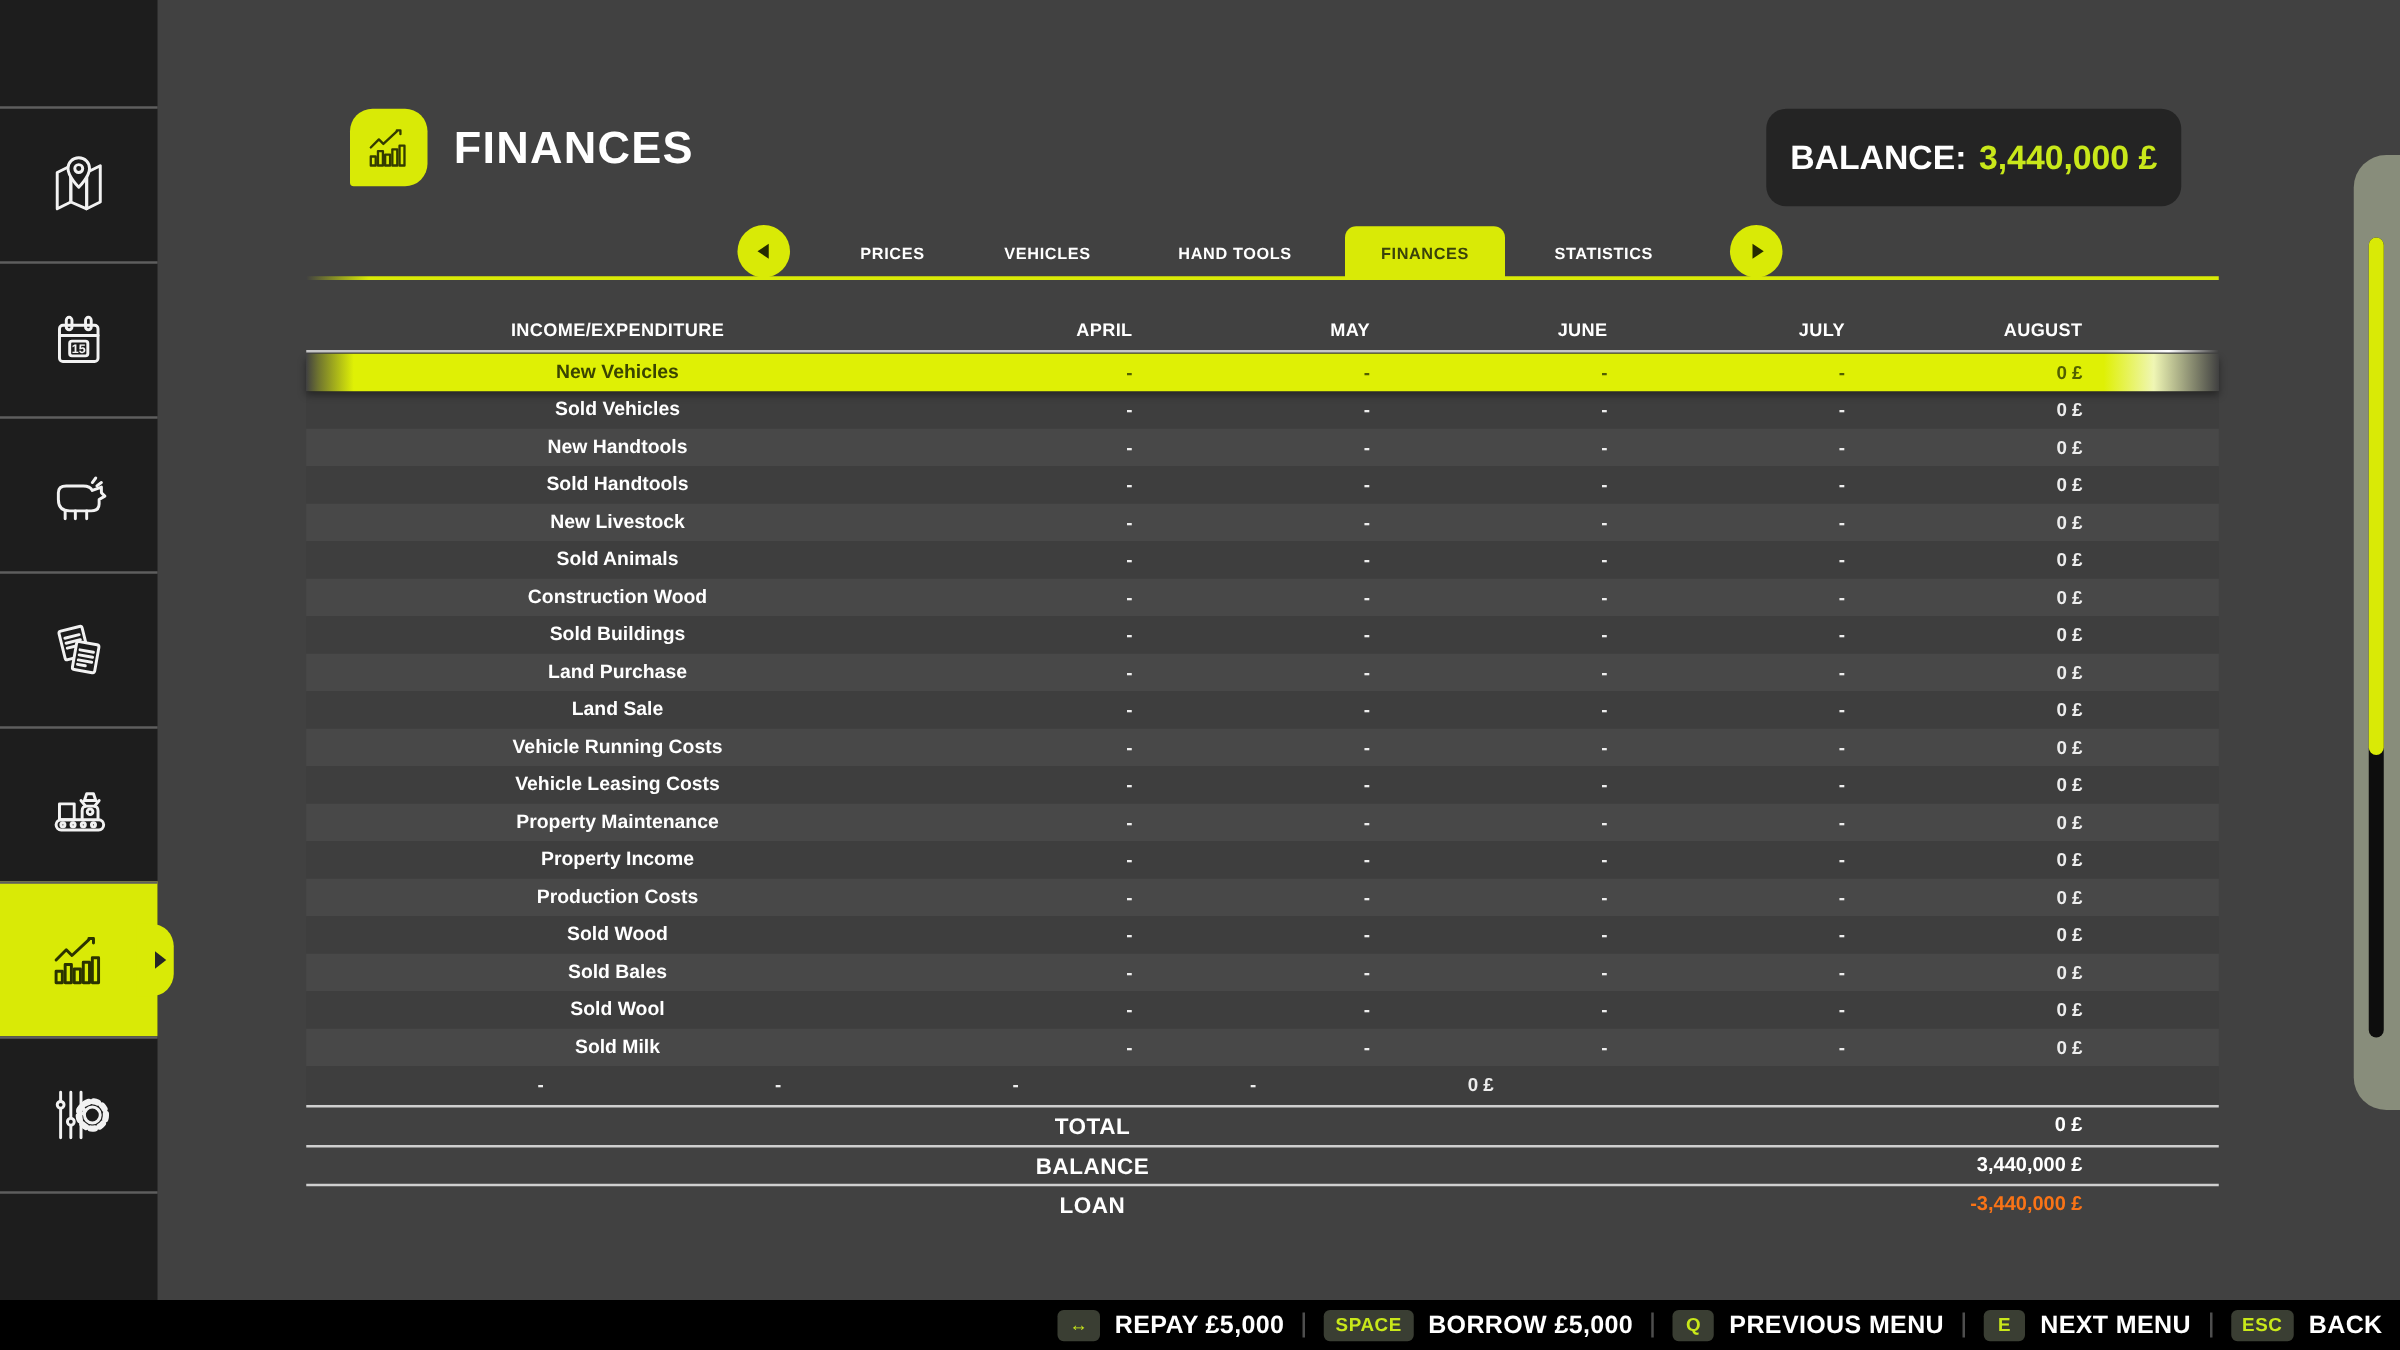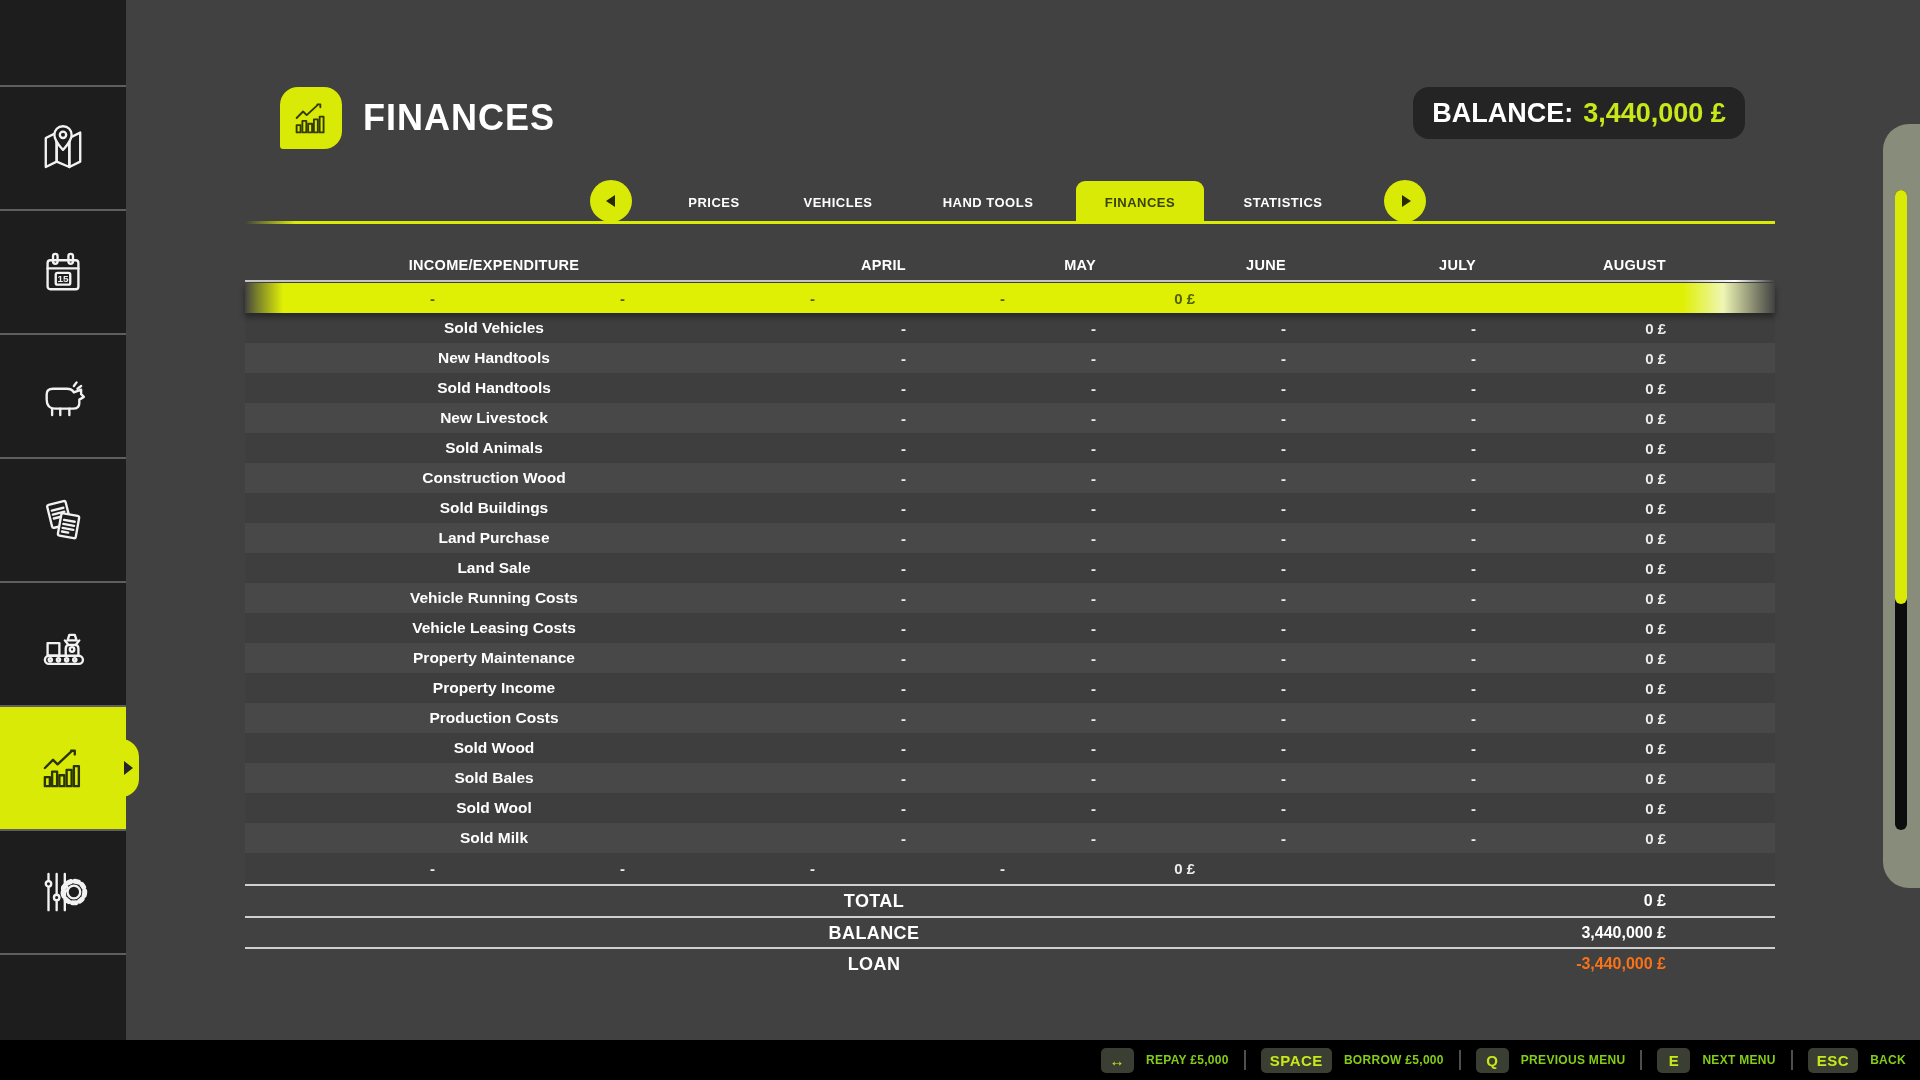"BALANCE:" .balance-badge { height: 52px -> 78px }
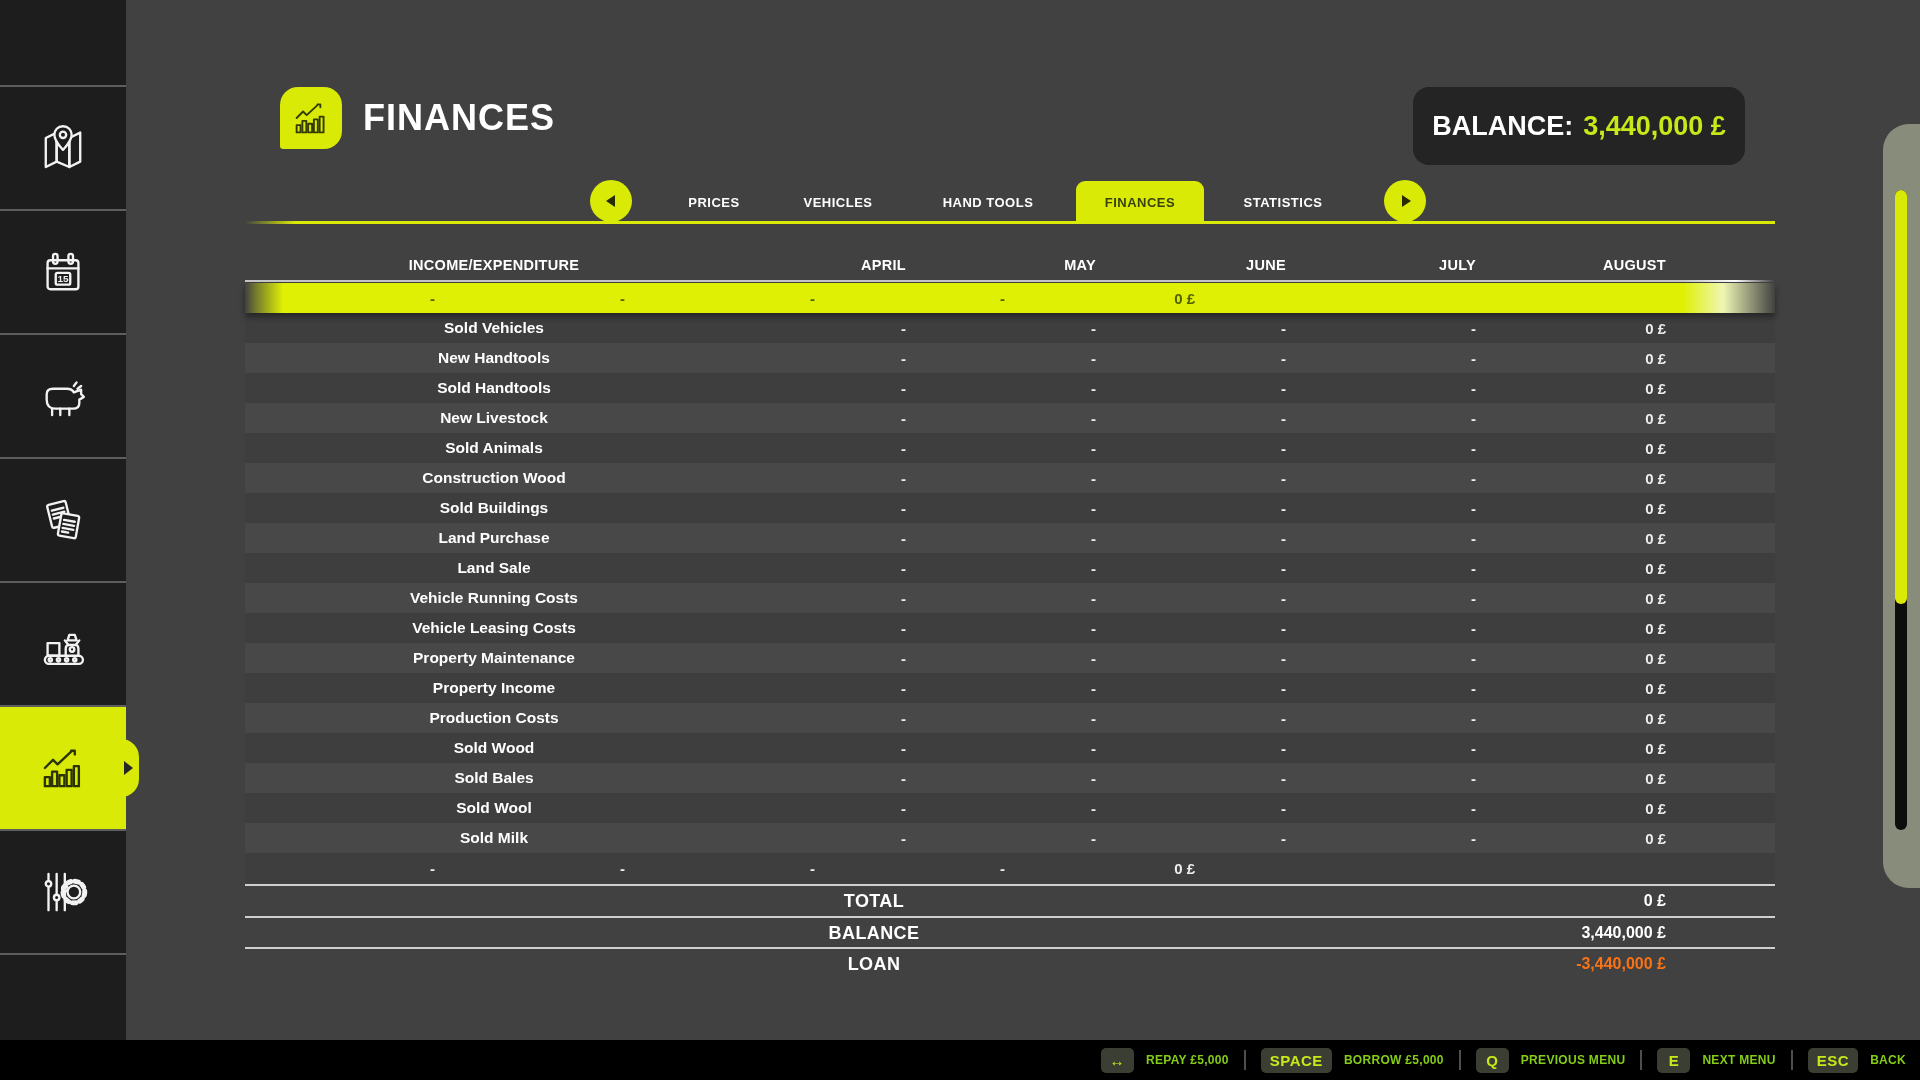"New Vehicles" div.cell-label { html: none -> <div>New Vehicles</div> }
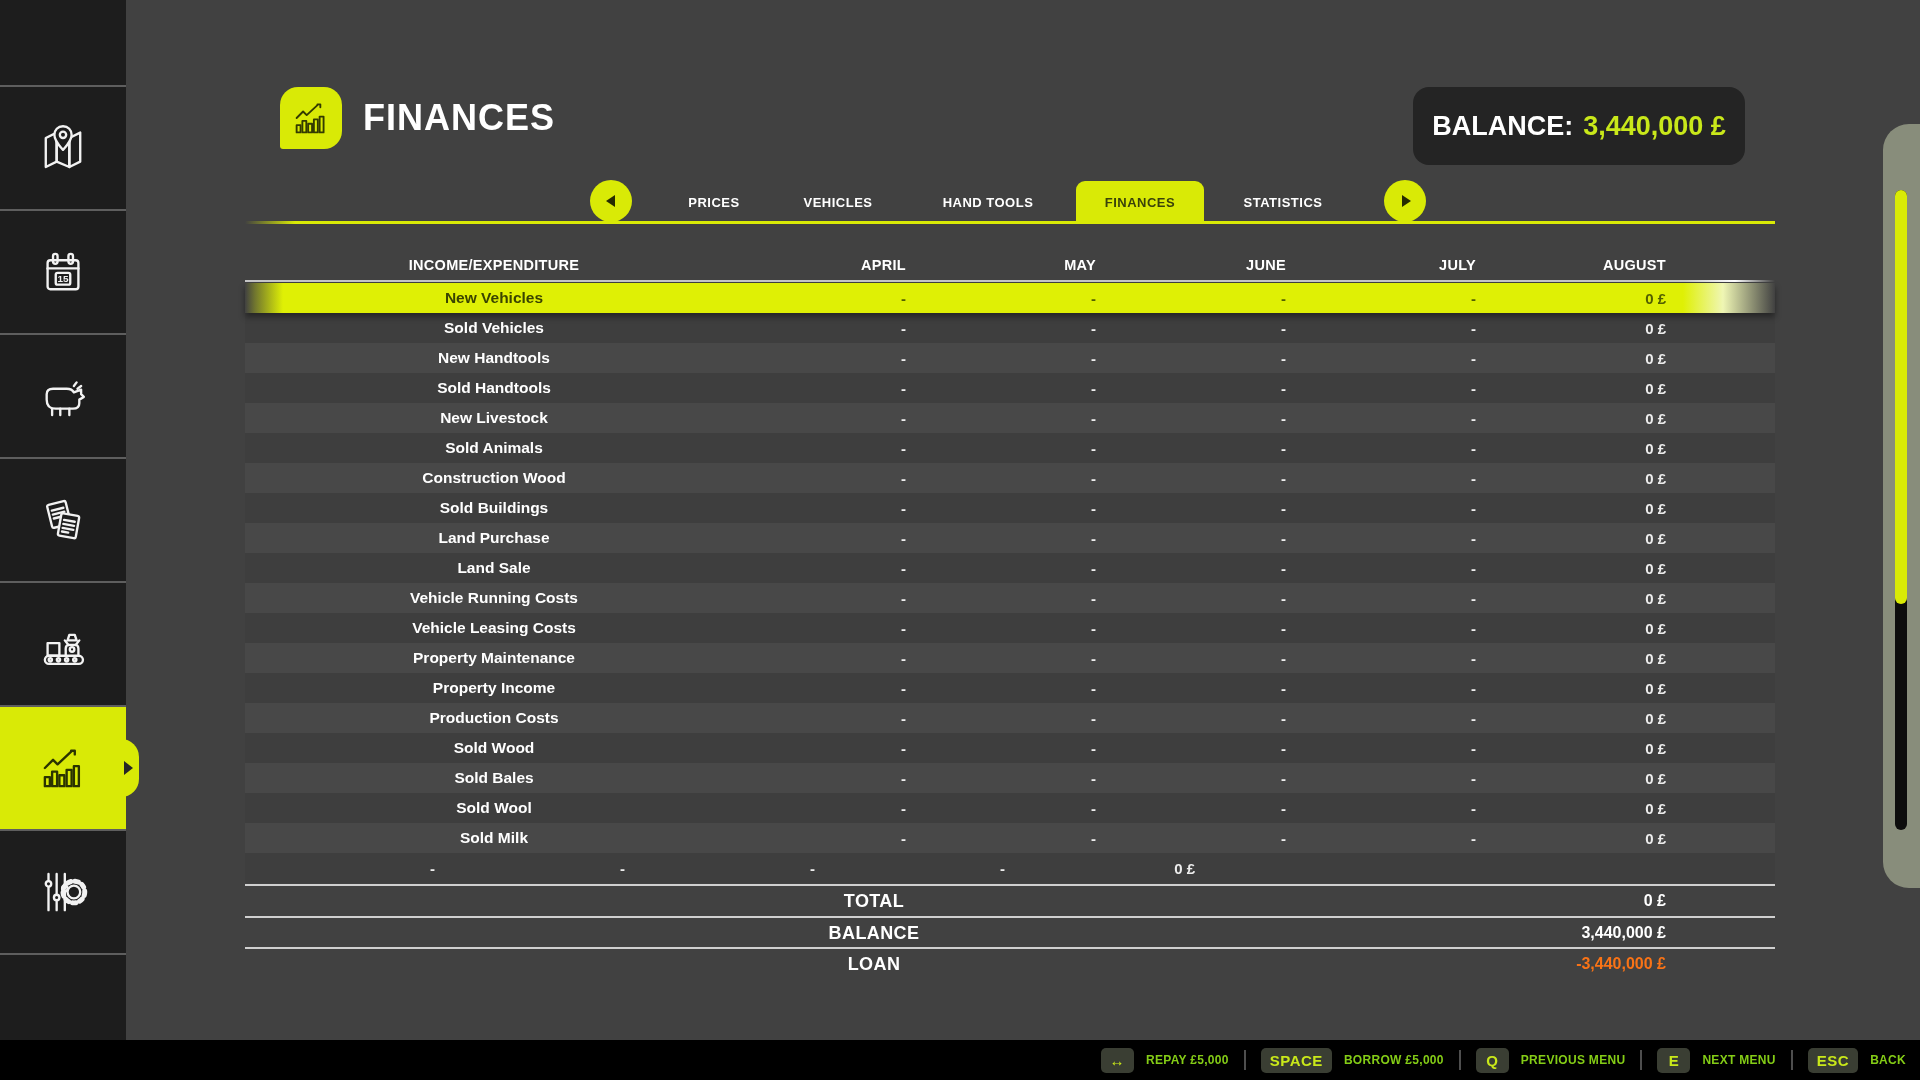"REPAY £5,000" .hk-label { color: #84cc16 -> #ffffff; font-size: 12px -> 20px }
